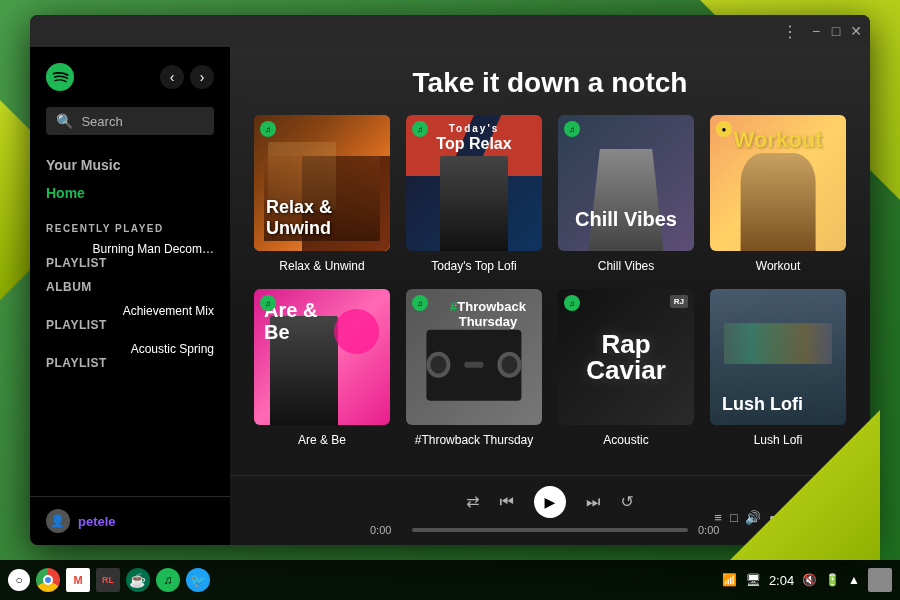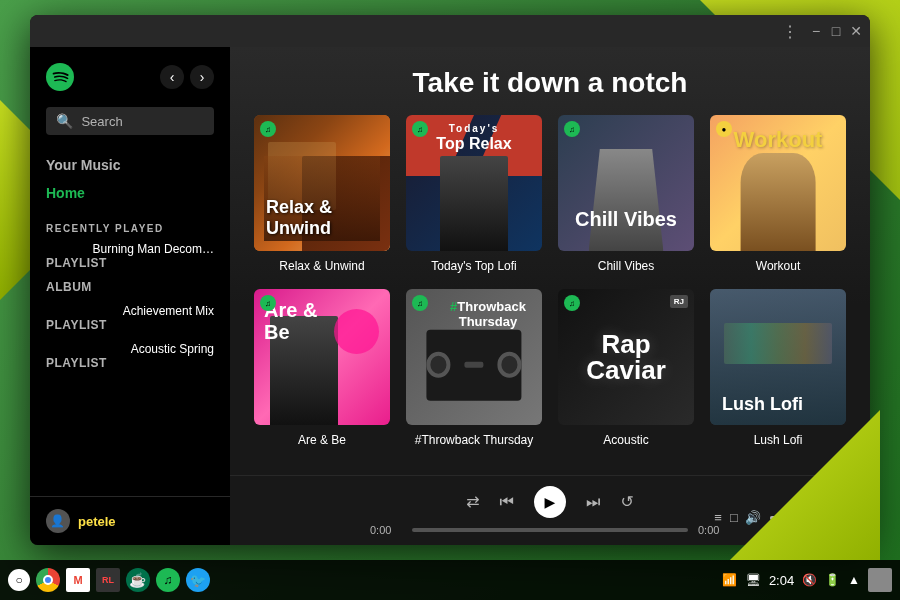"petele" .username { color: #fde047 -> #8b5cf6 }
